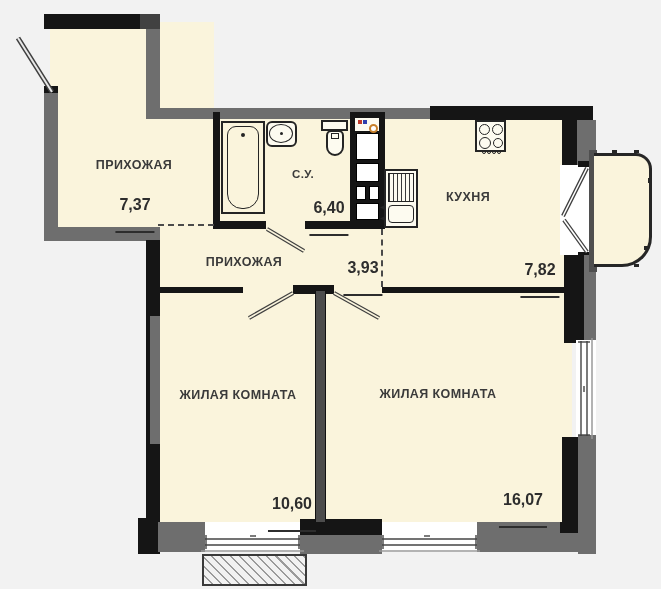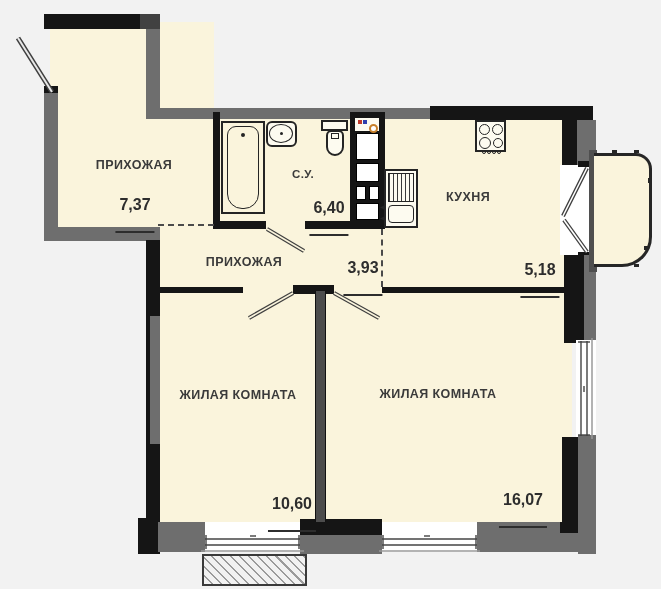"5,18" div.abs { text: 5,18 -> 7,82 }
